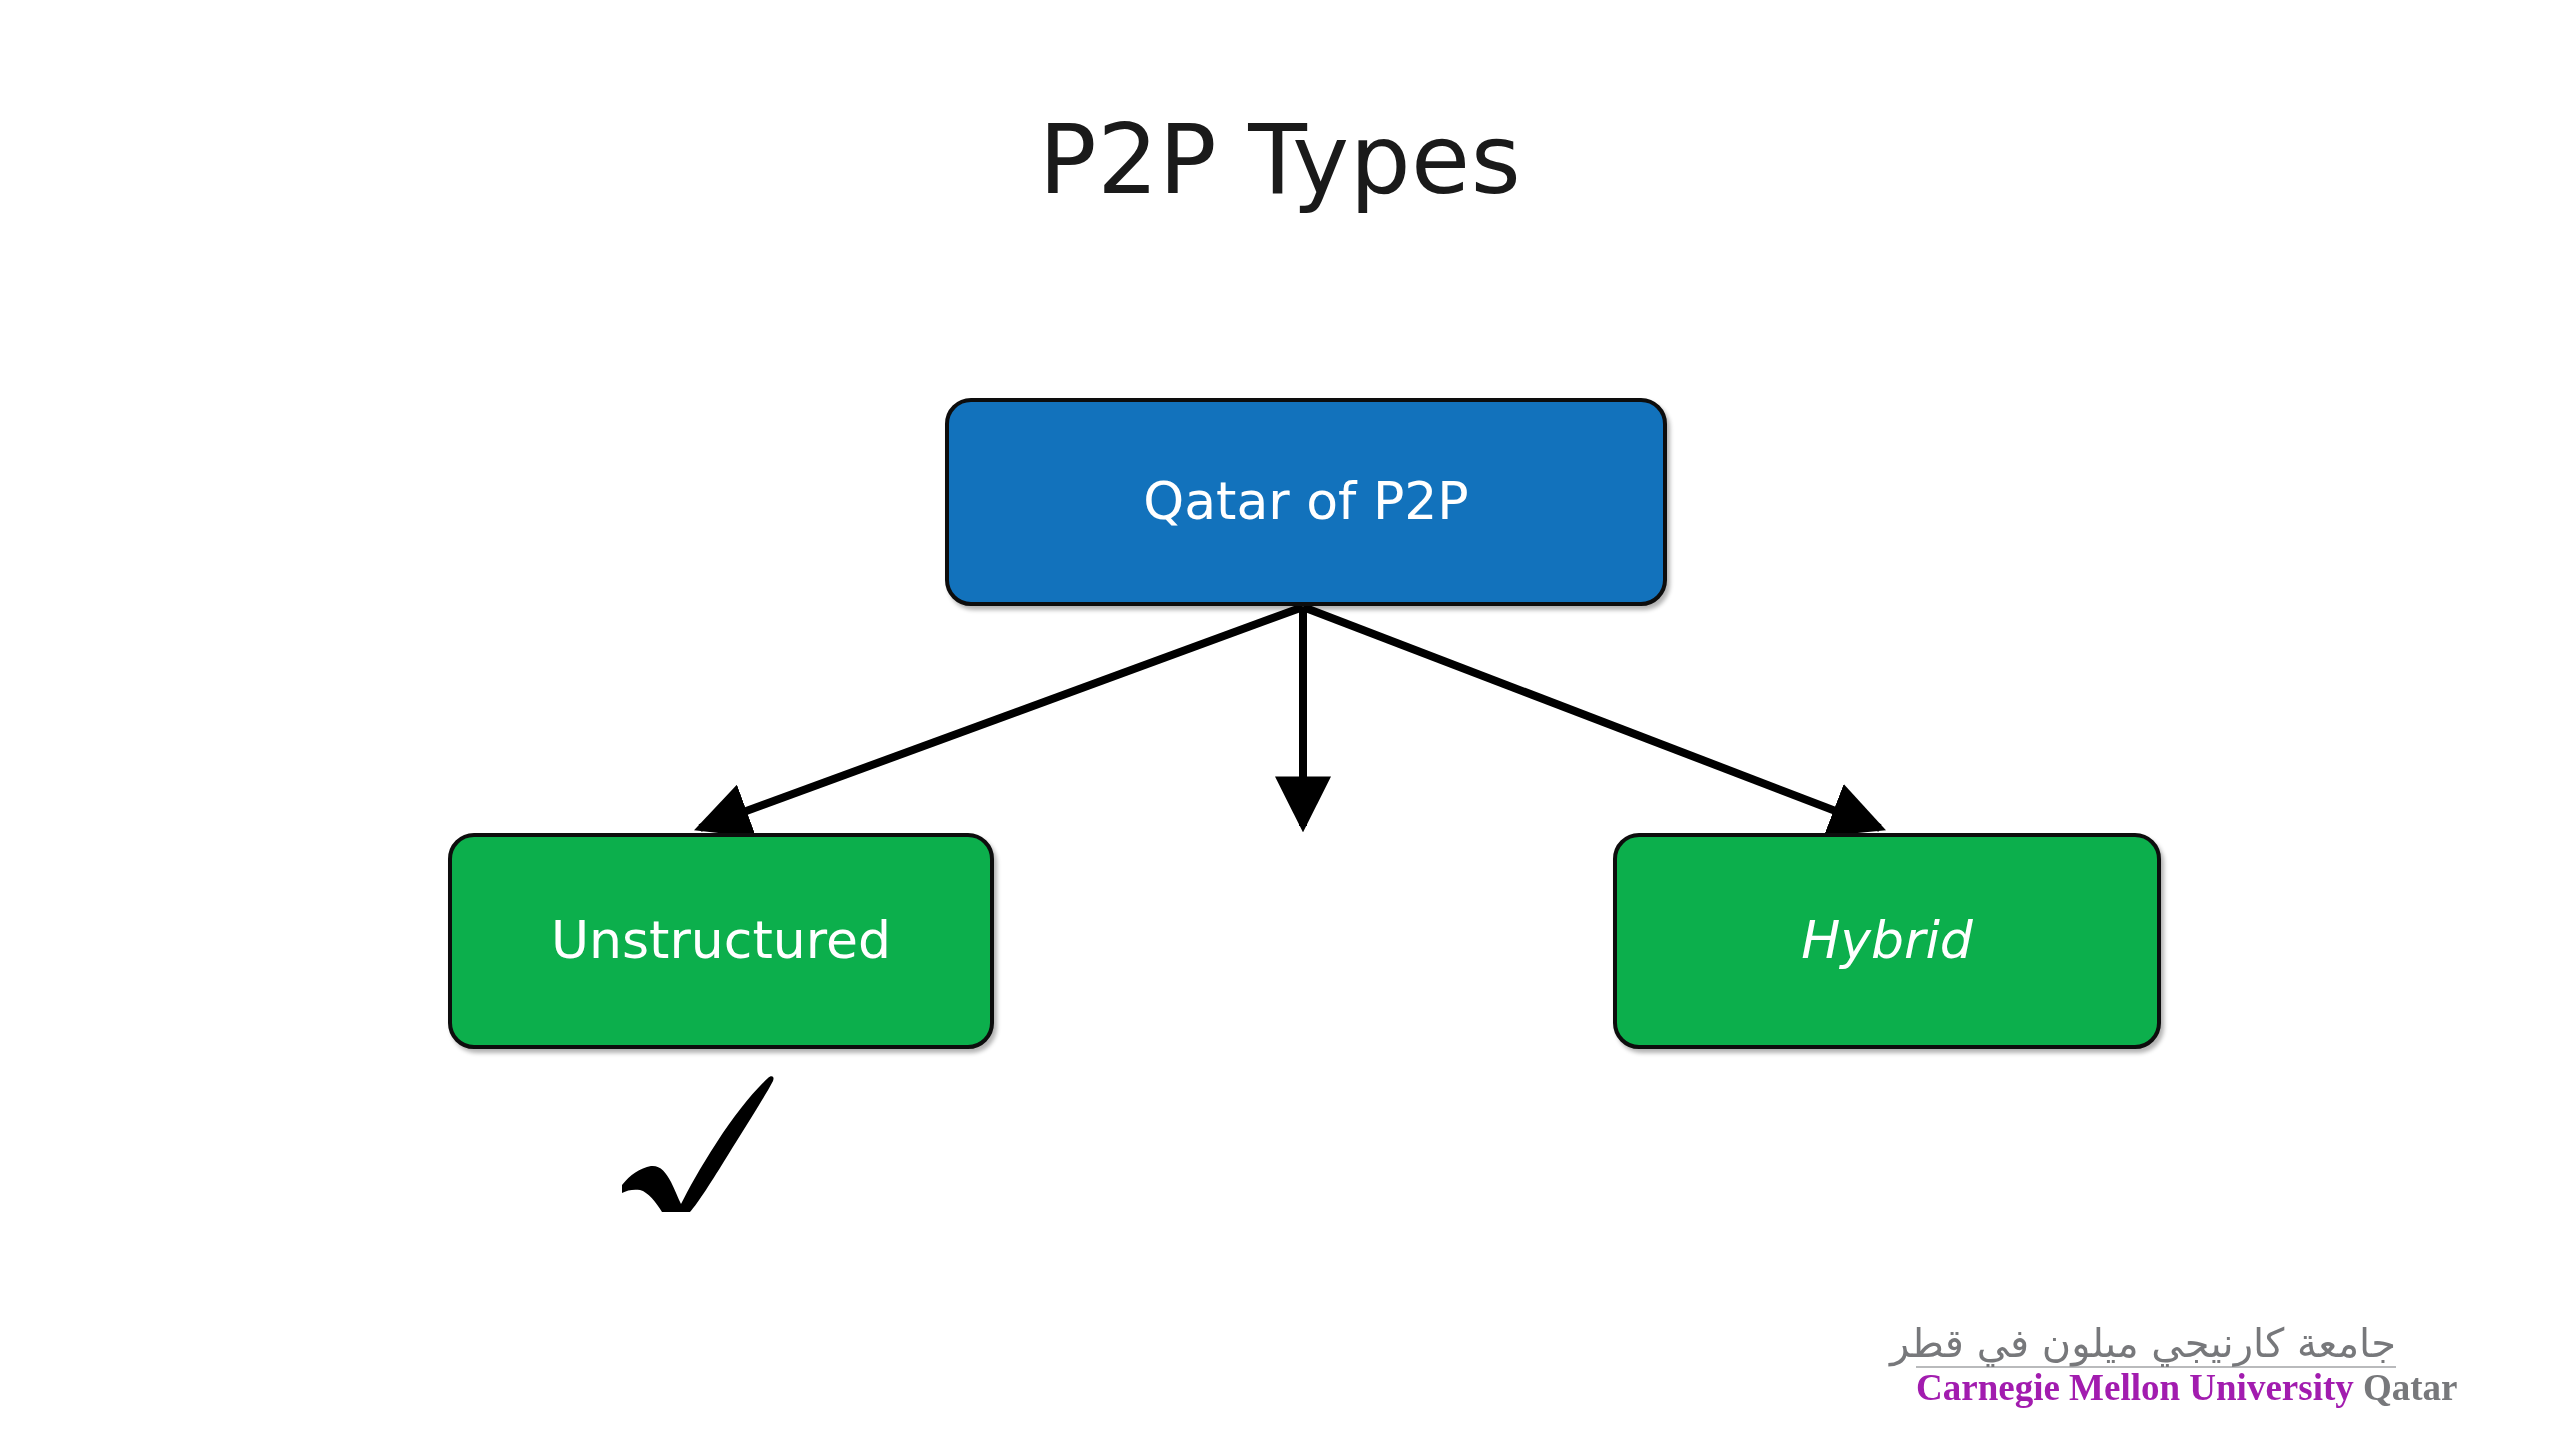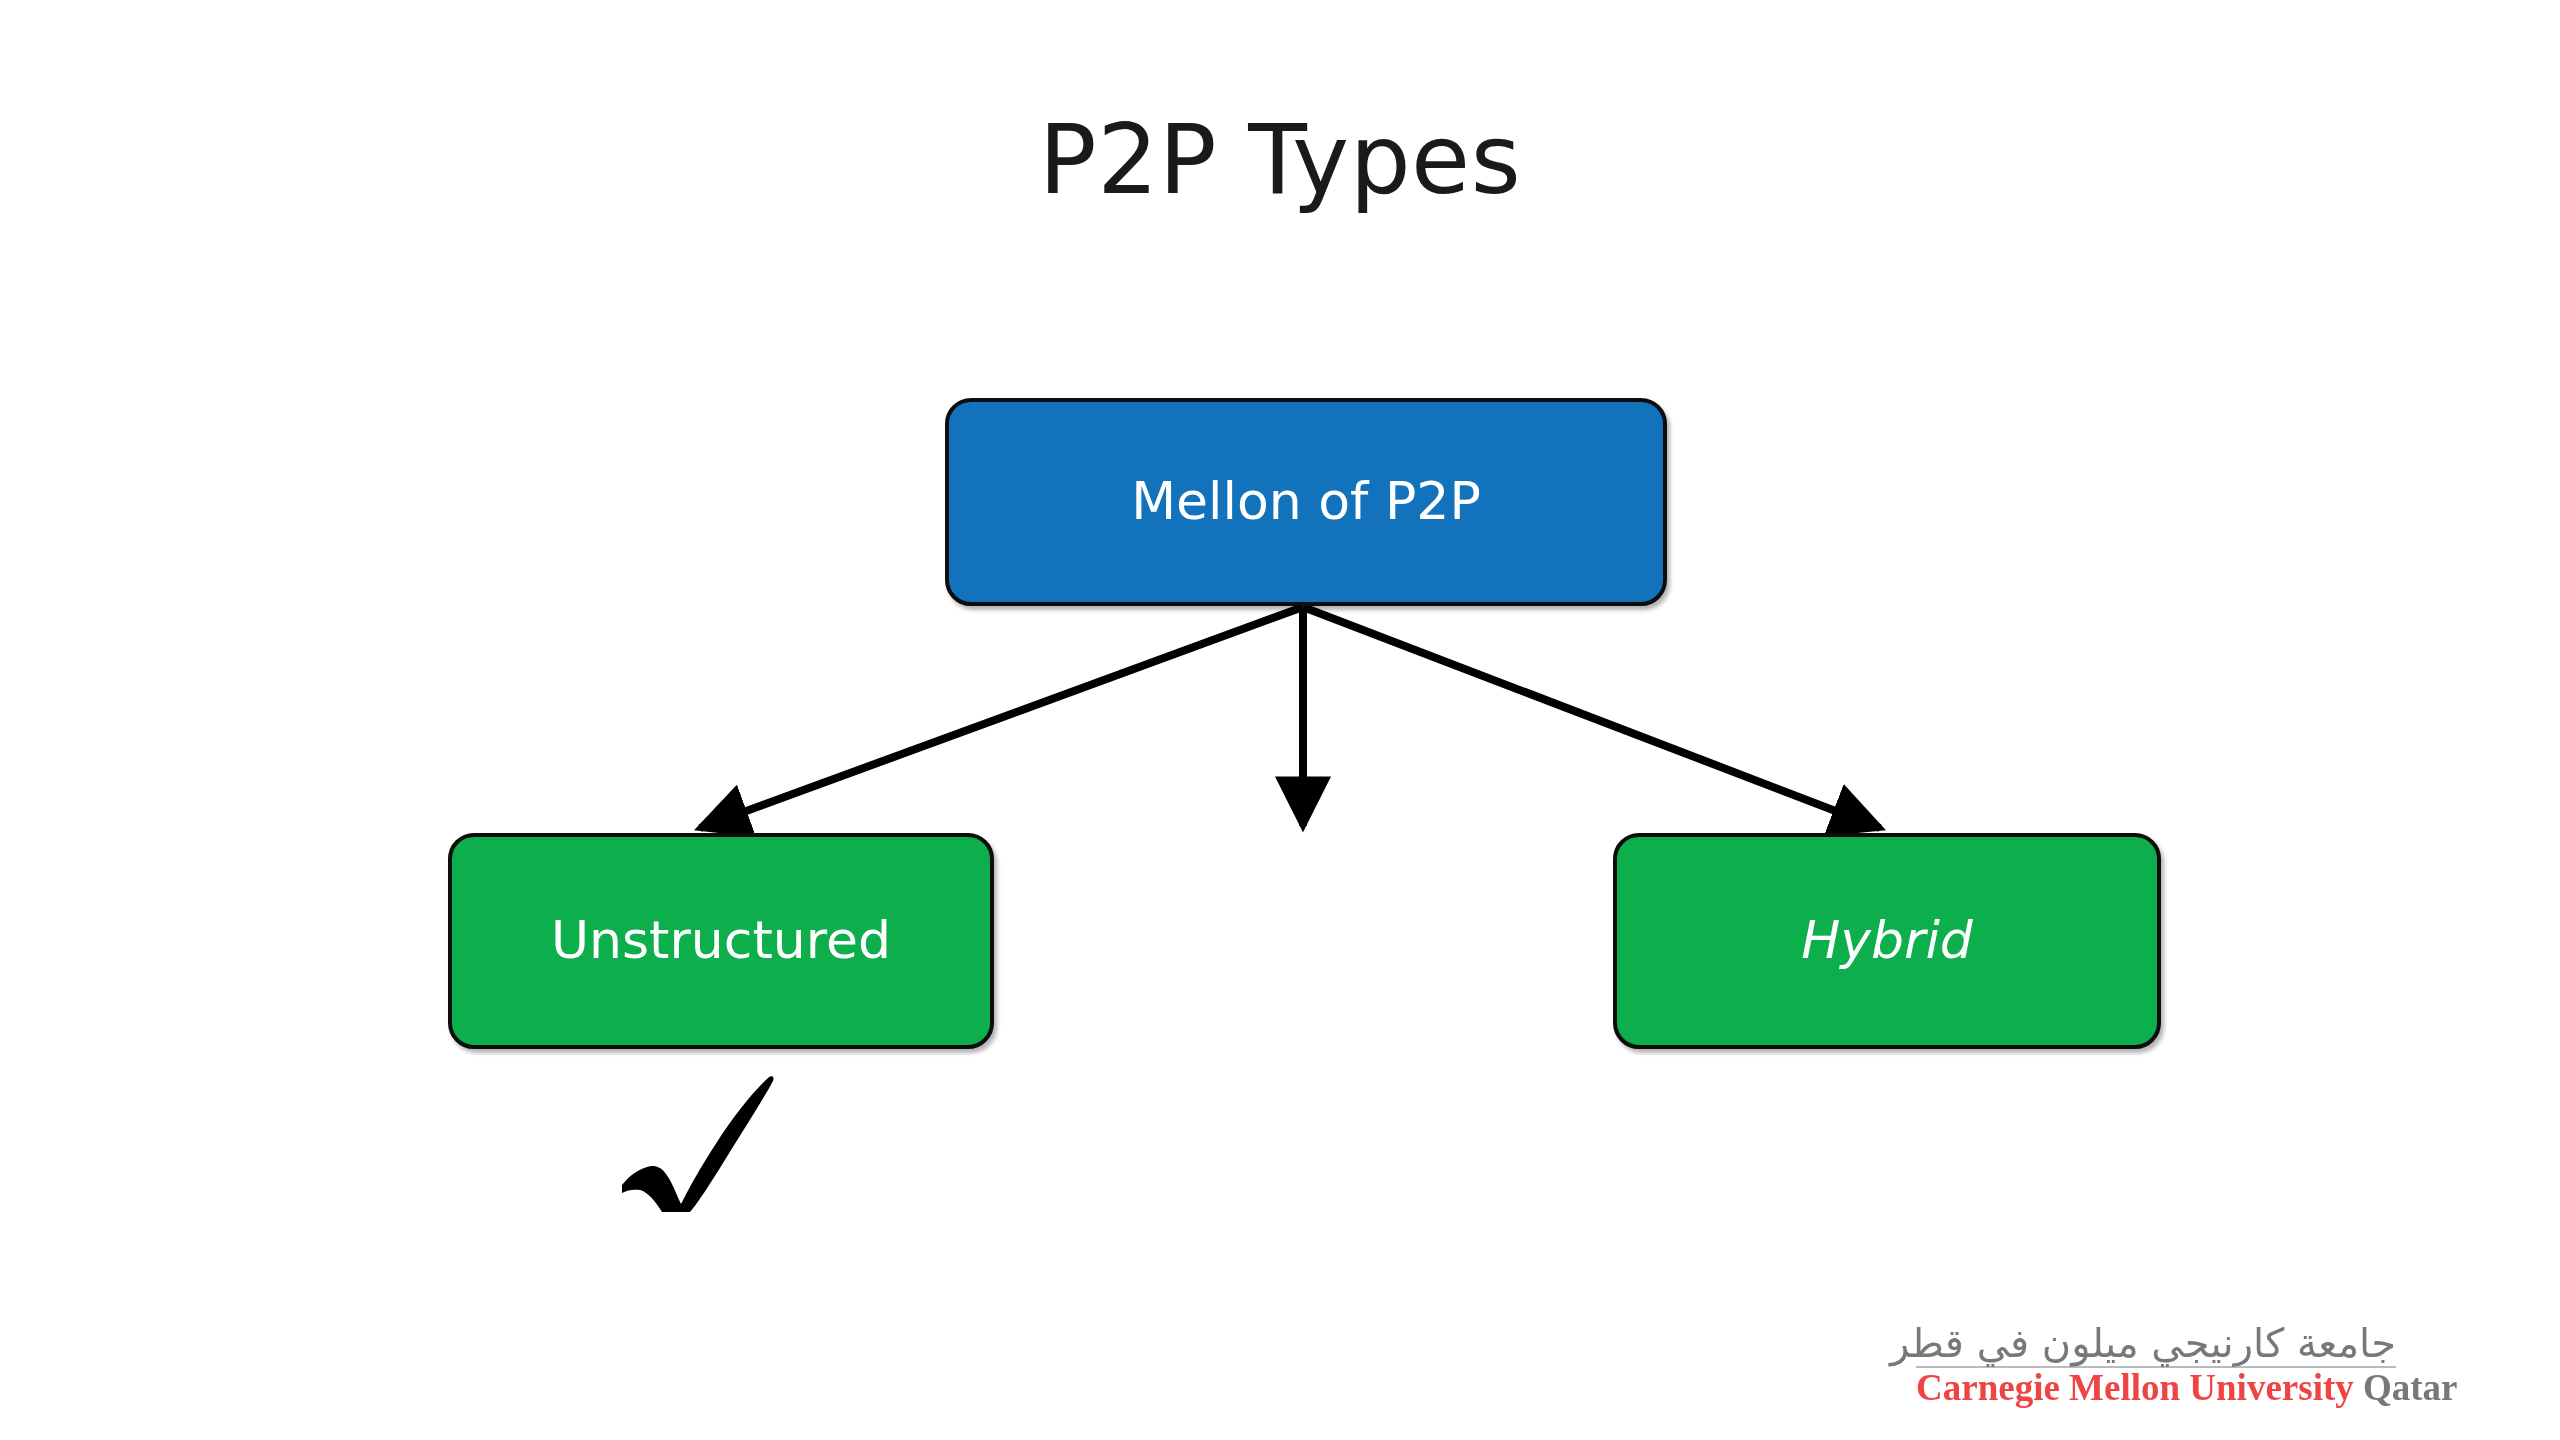"Mellon of P2P" span.node-label { text: Mellon -> Qatar }
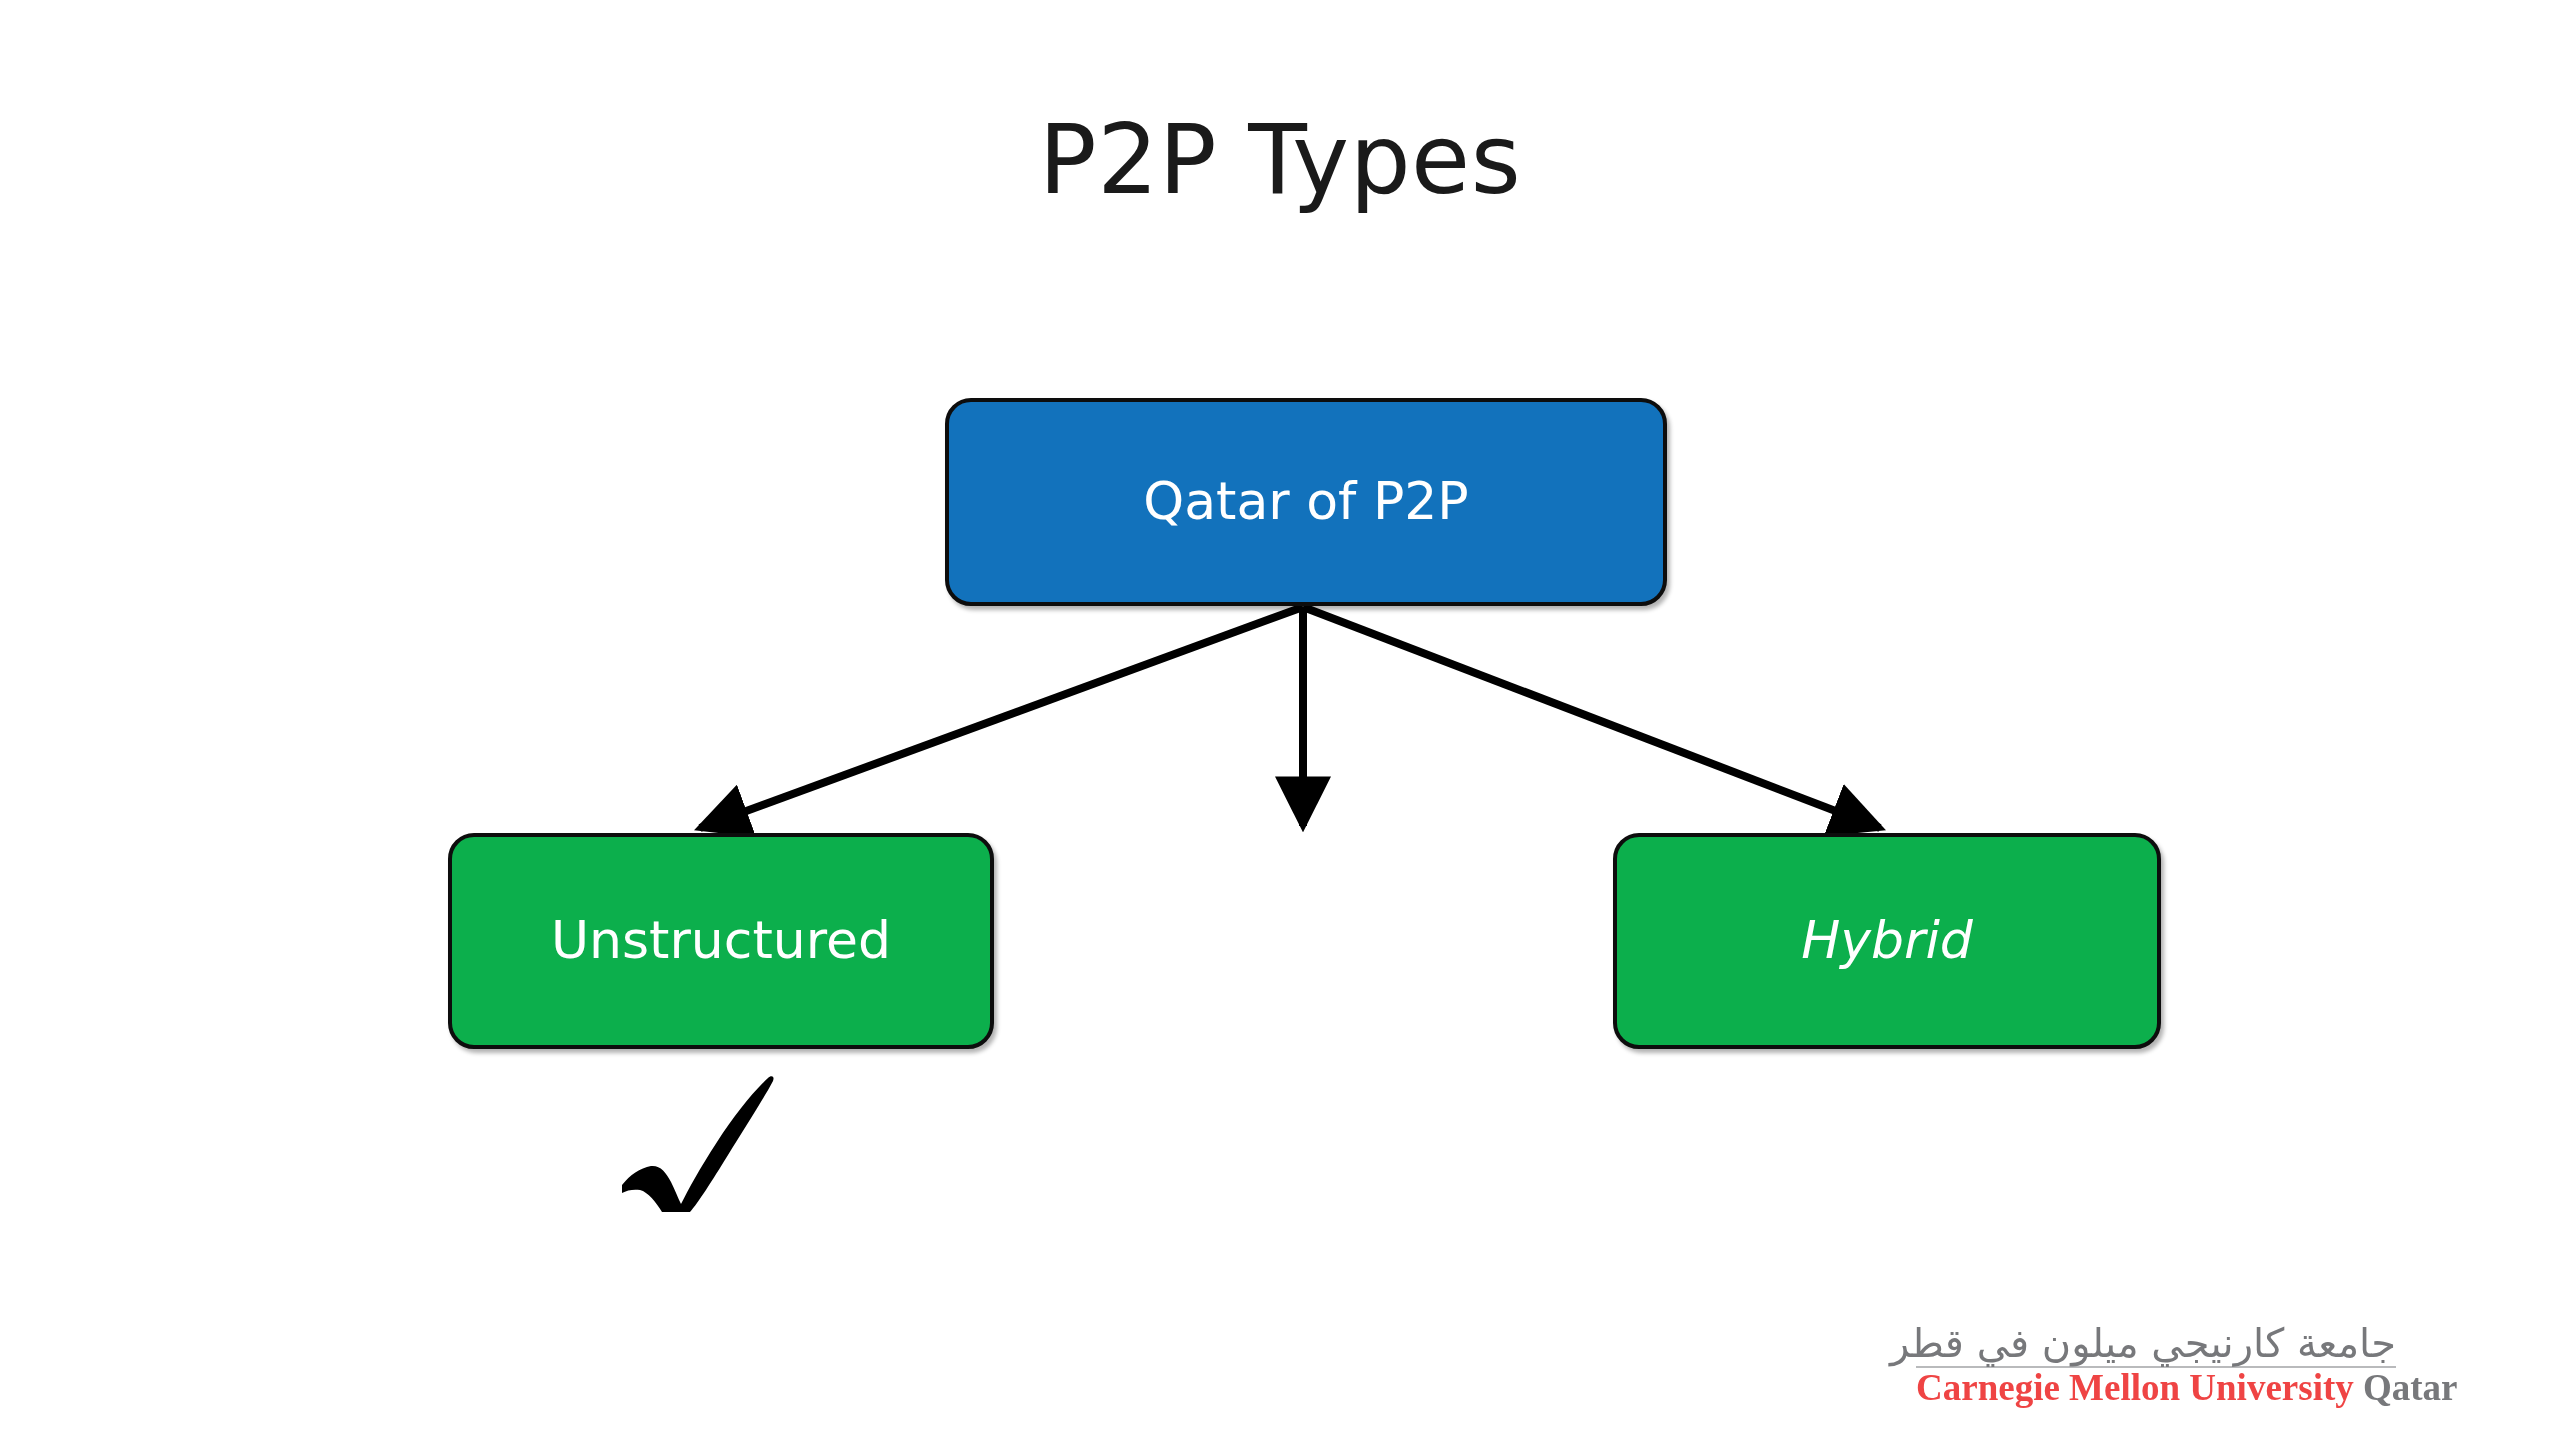"Carnegie Mellon University" #logo-cmu { color: #ef4444 -> #a21caf }
